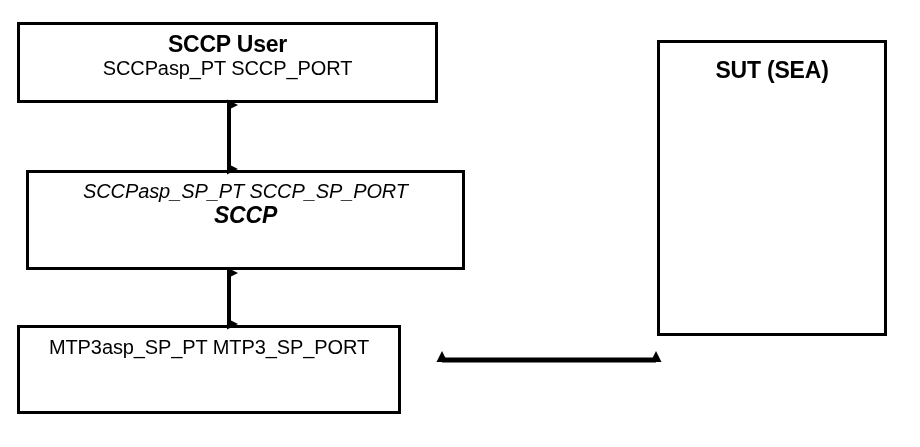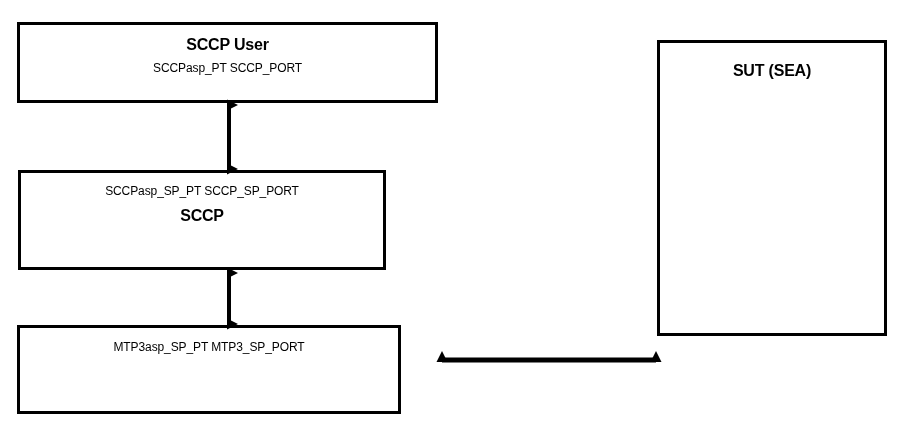"SCCP User" .line-bold { font-size: 16px -> 23px }
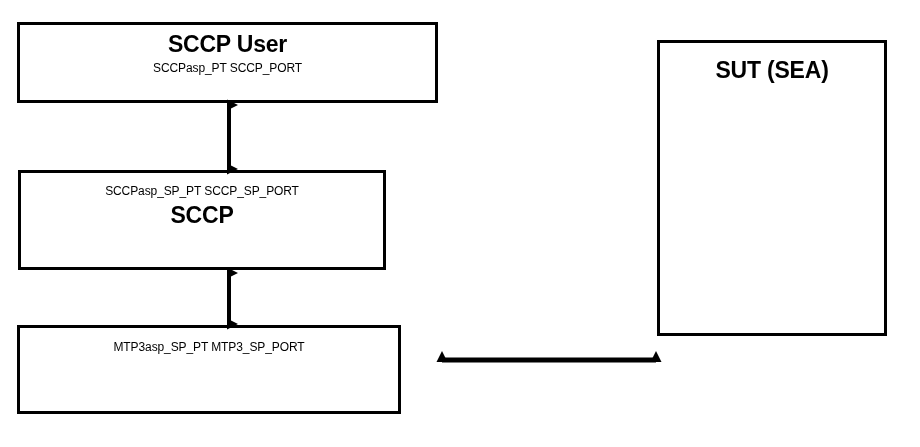"SCCPasp_PT SCCP_PORT" .line-plain { font-size: 12px -> 20px }
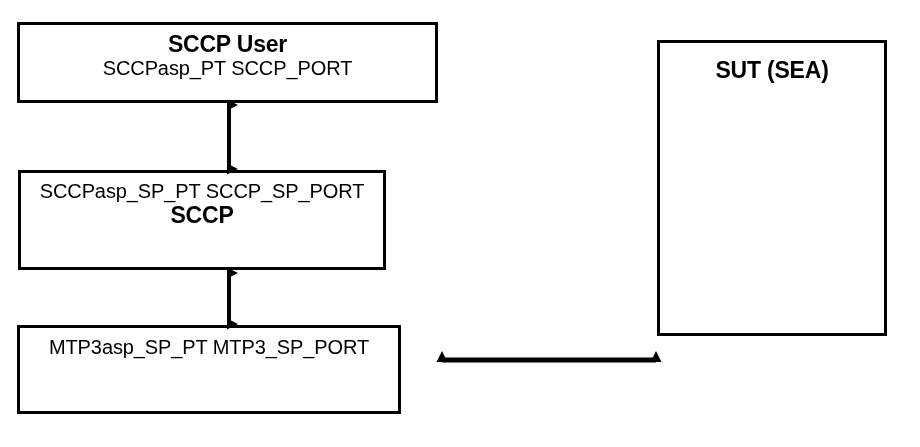"SCCPasp_SP_PT SCCP_SP_PORT" #box-sccp { font-style: none -> italic; left: 18px -> 26px; width: 368px -> 439px }
